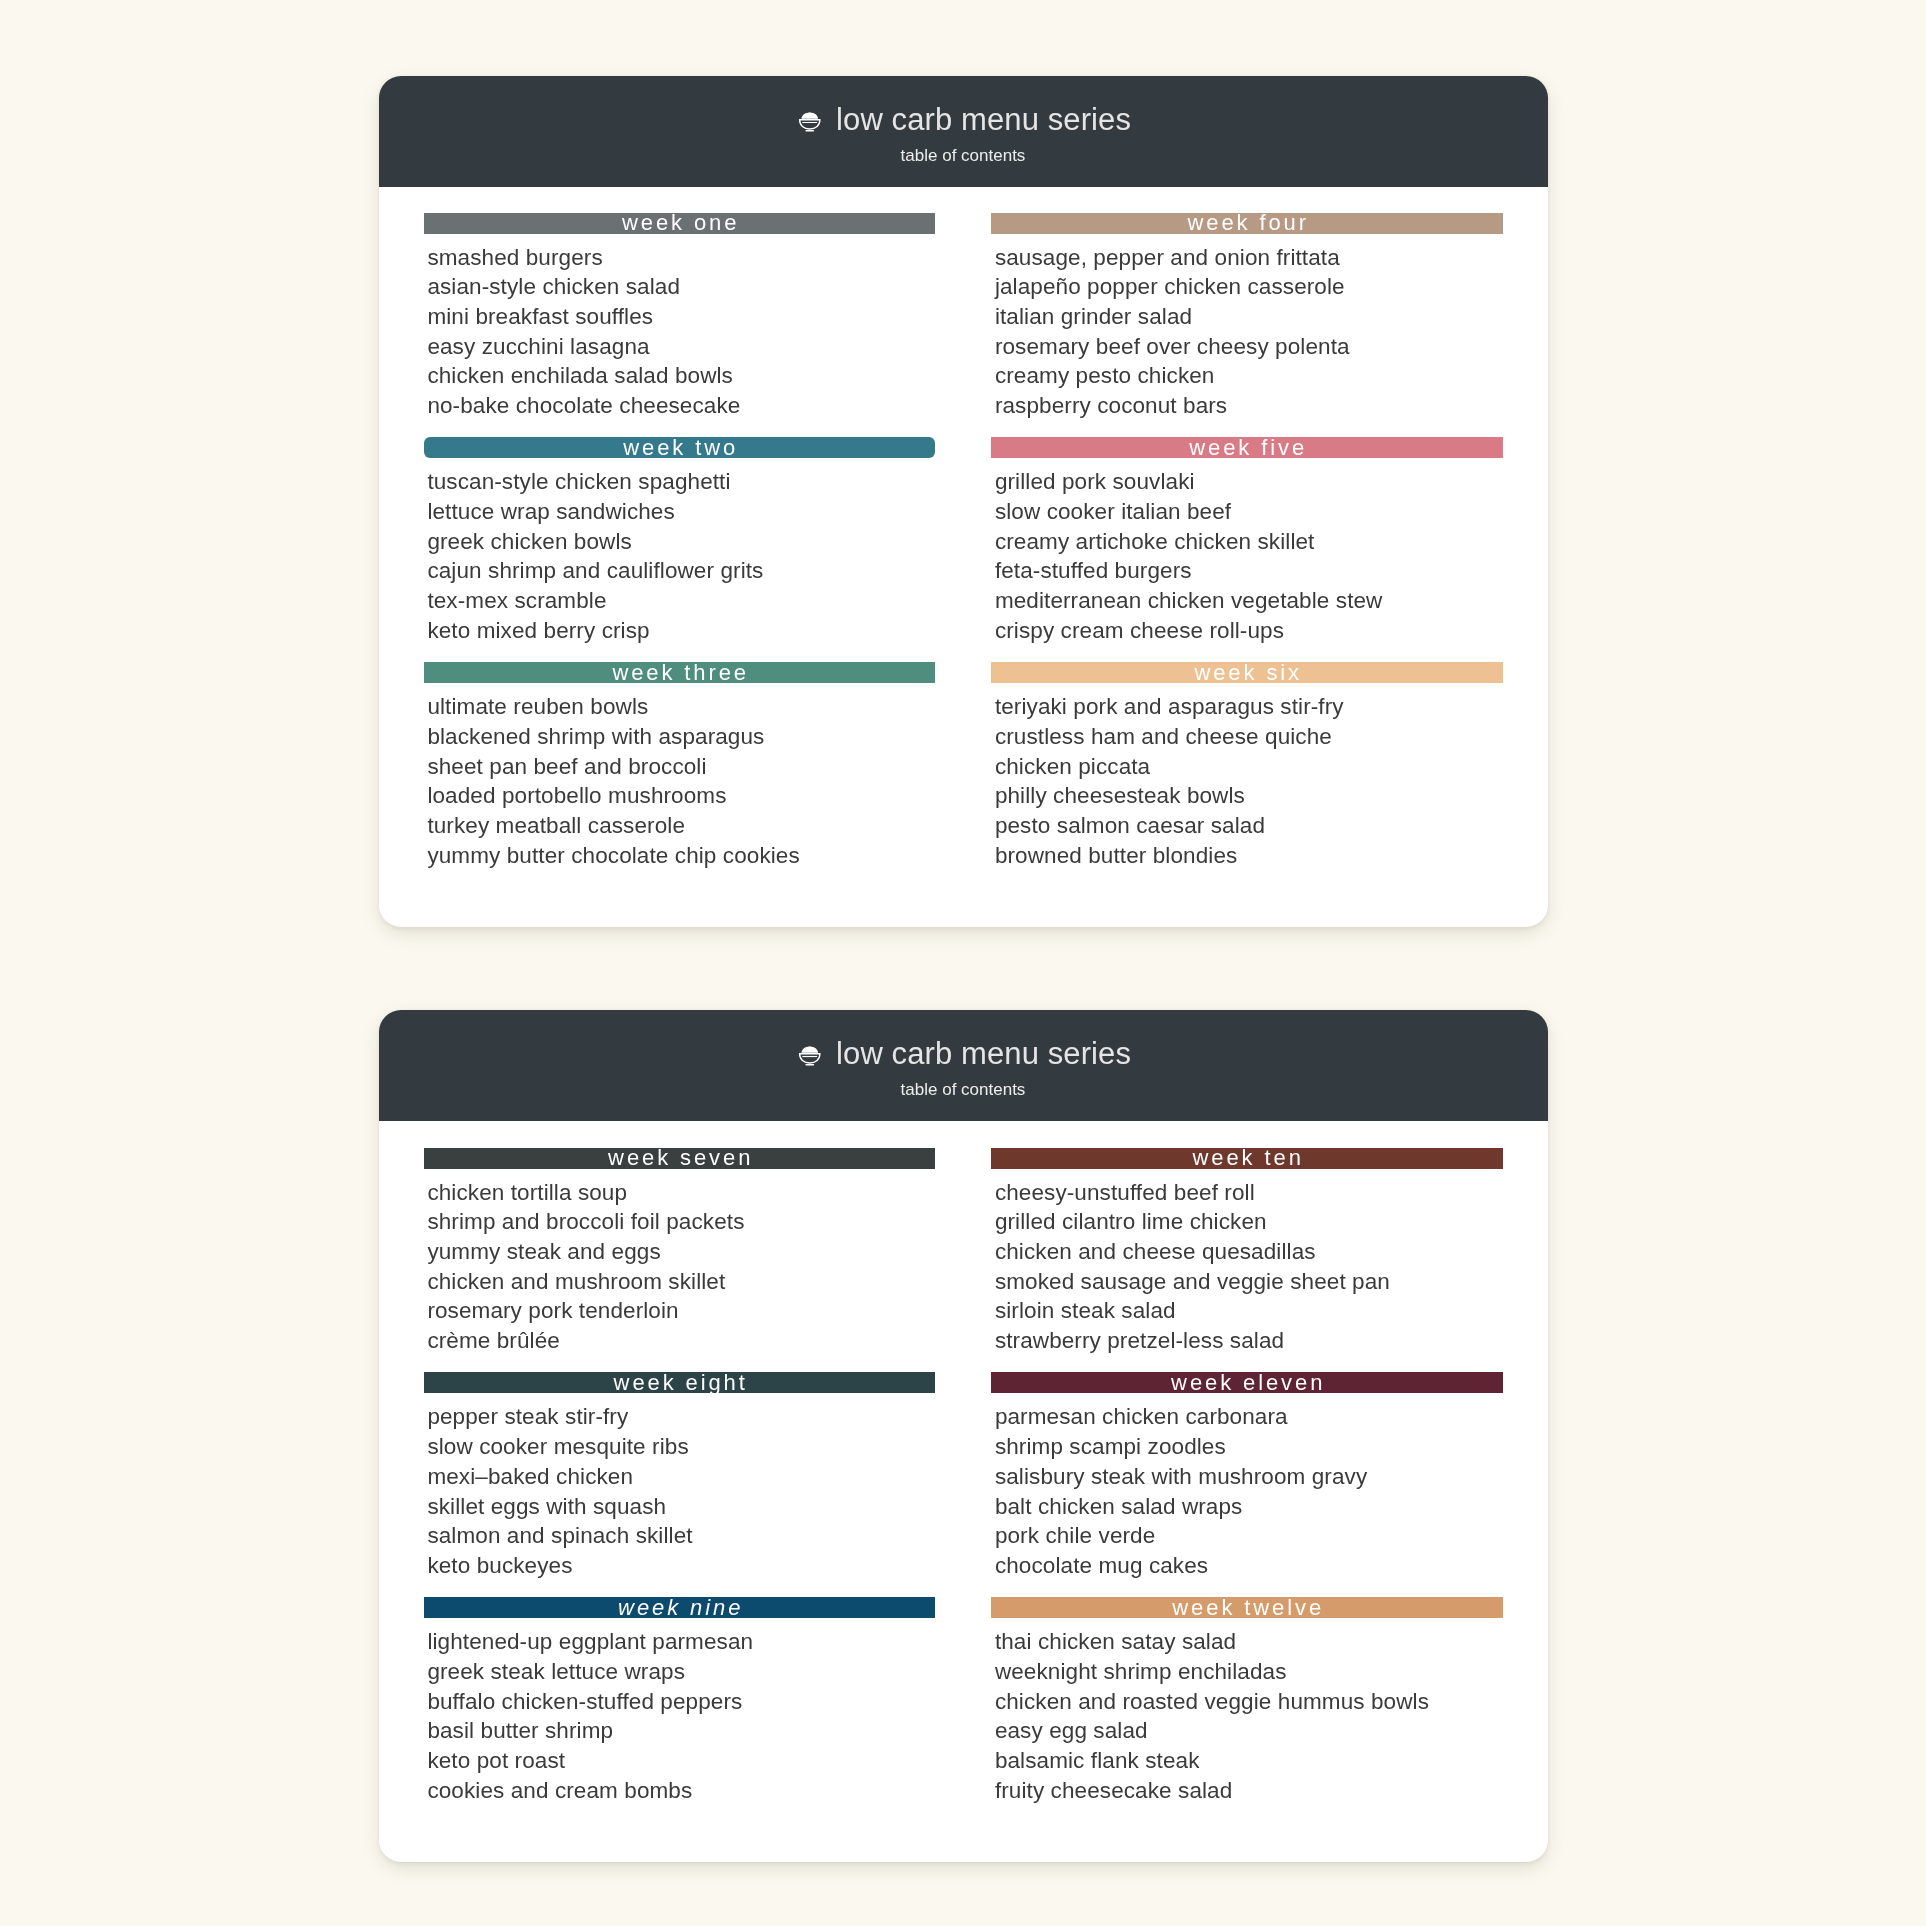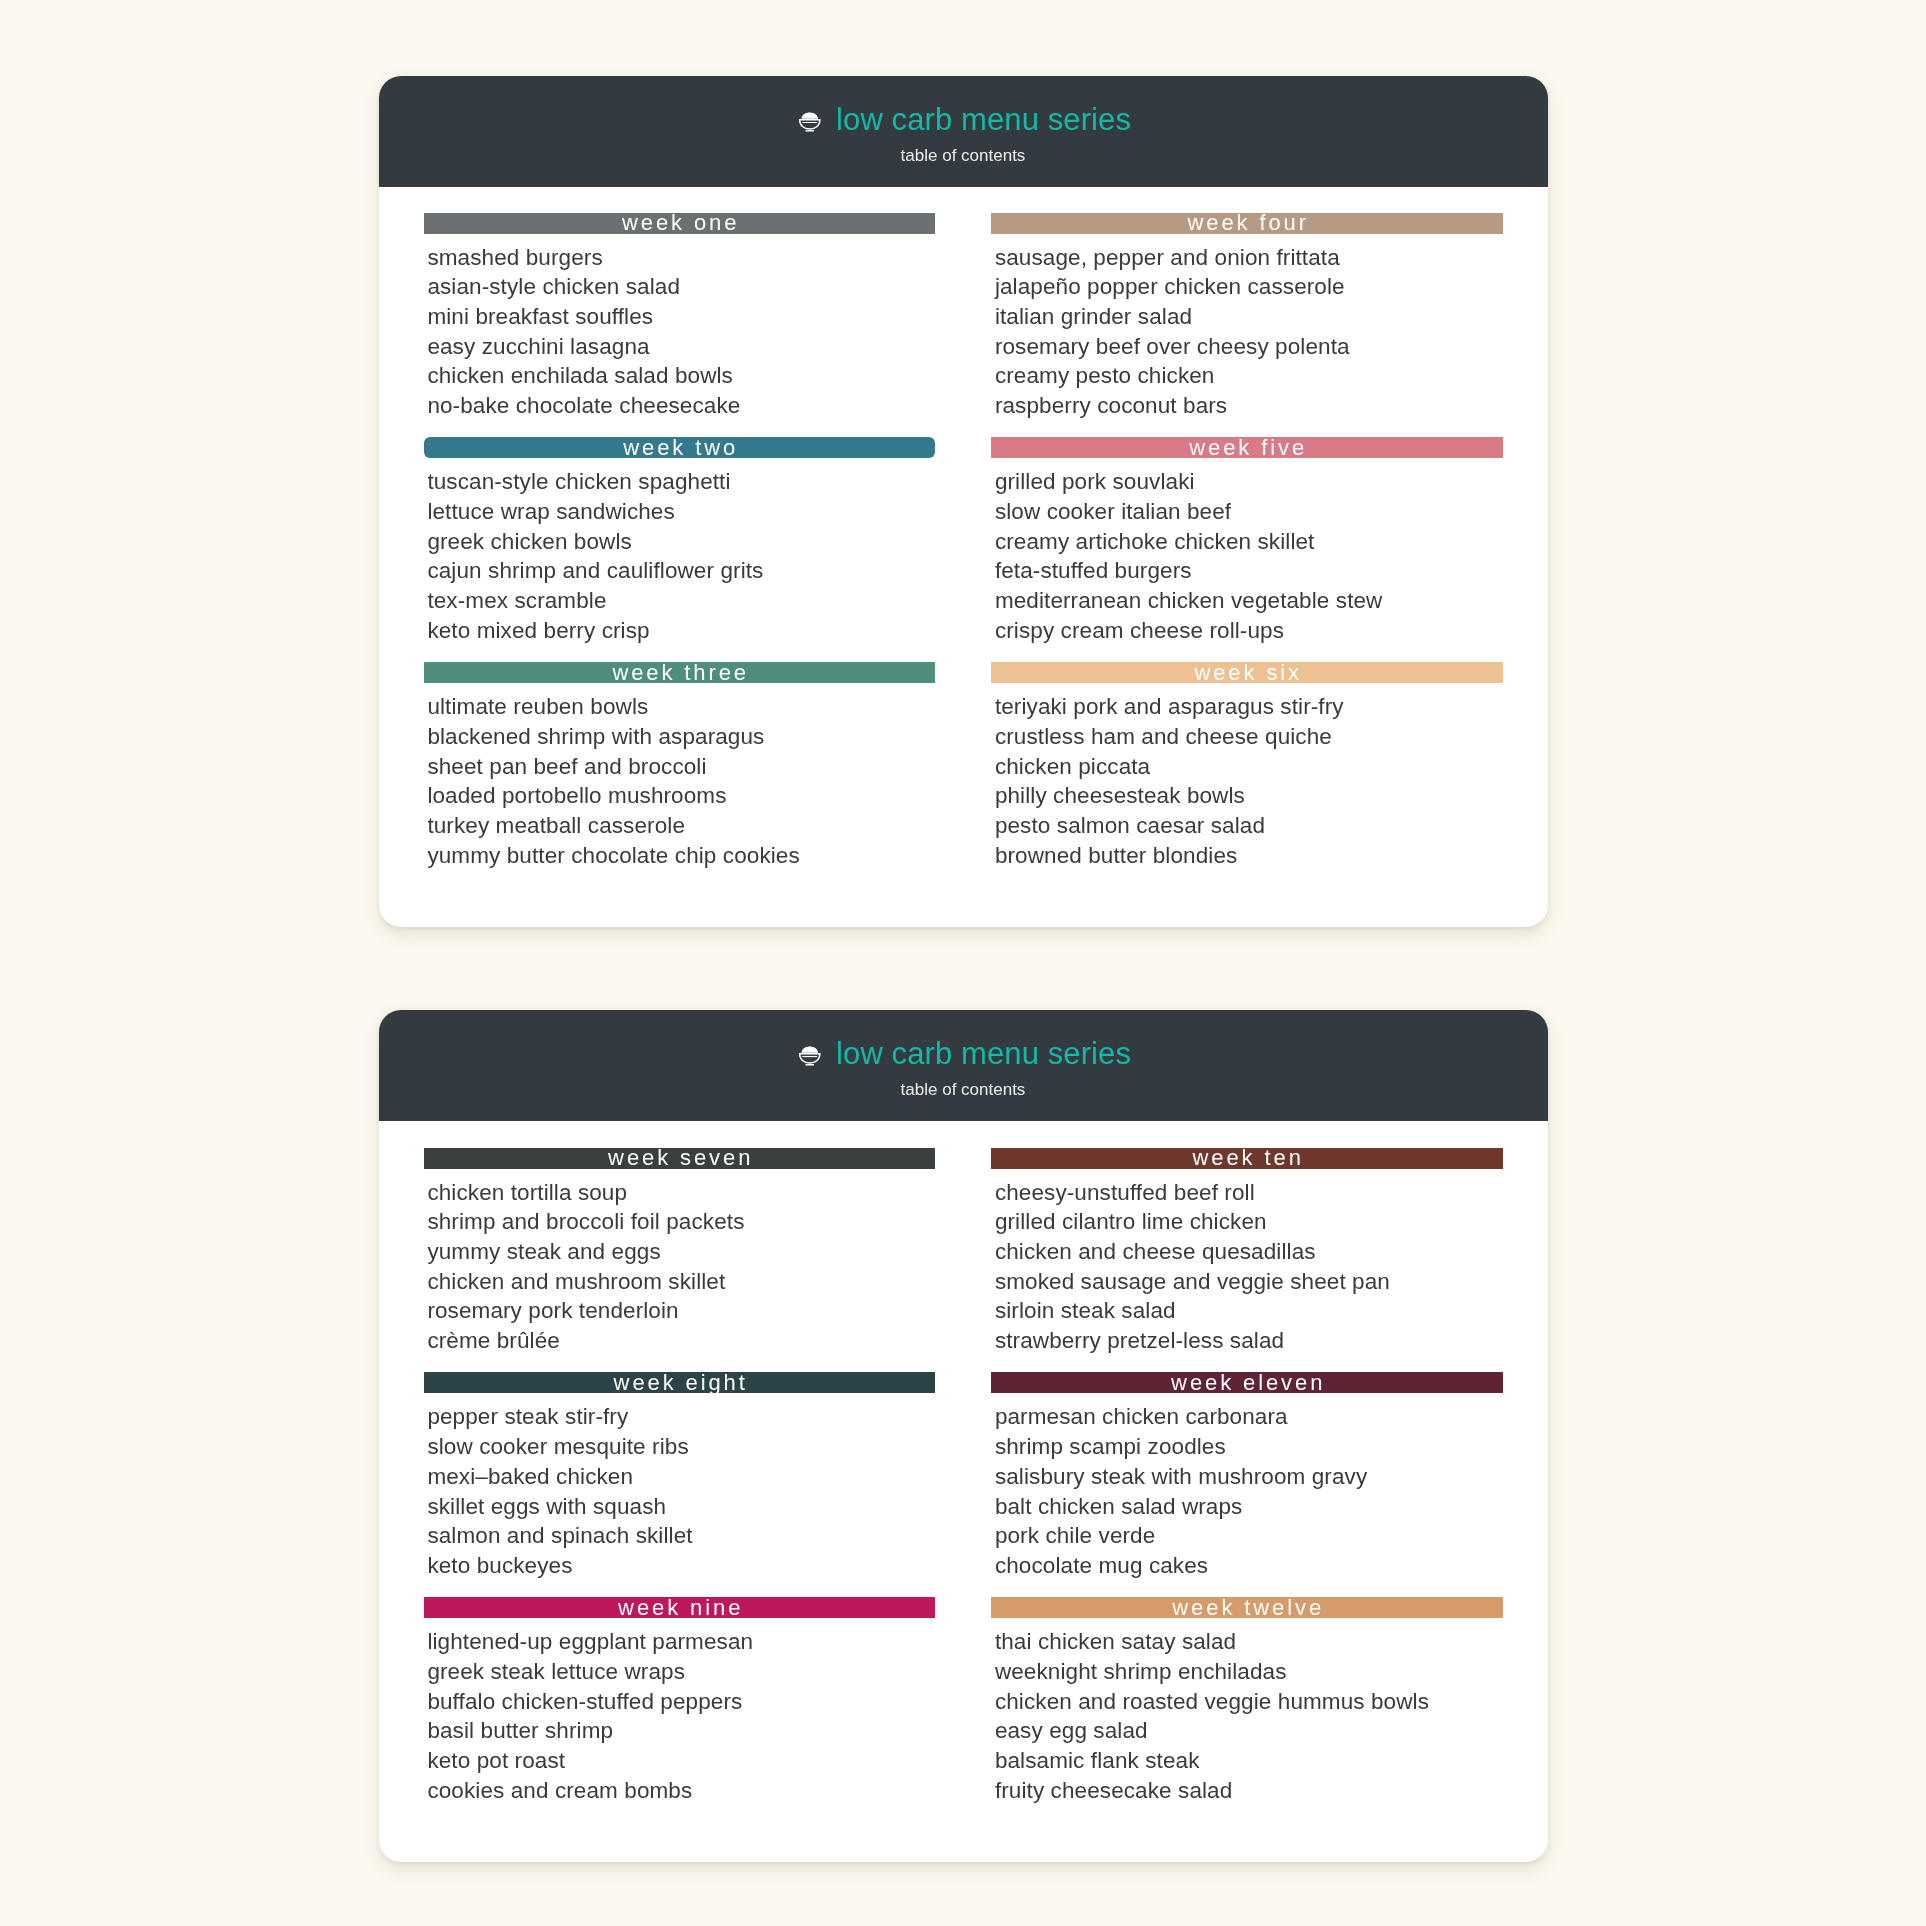"low carb menu series" .brand-title { color: #14b8a6 -> #e5e5e5 }
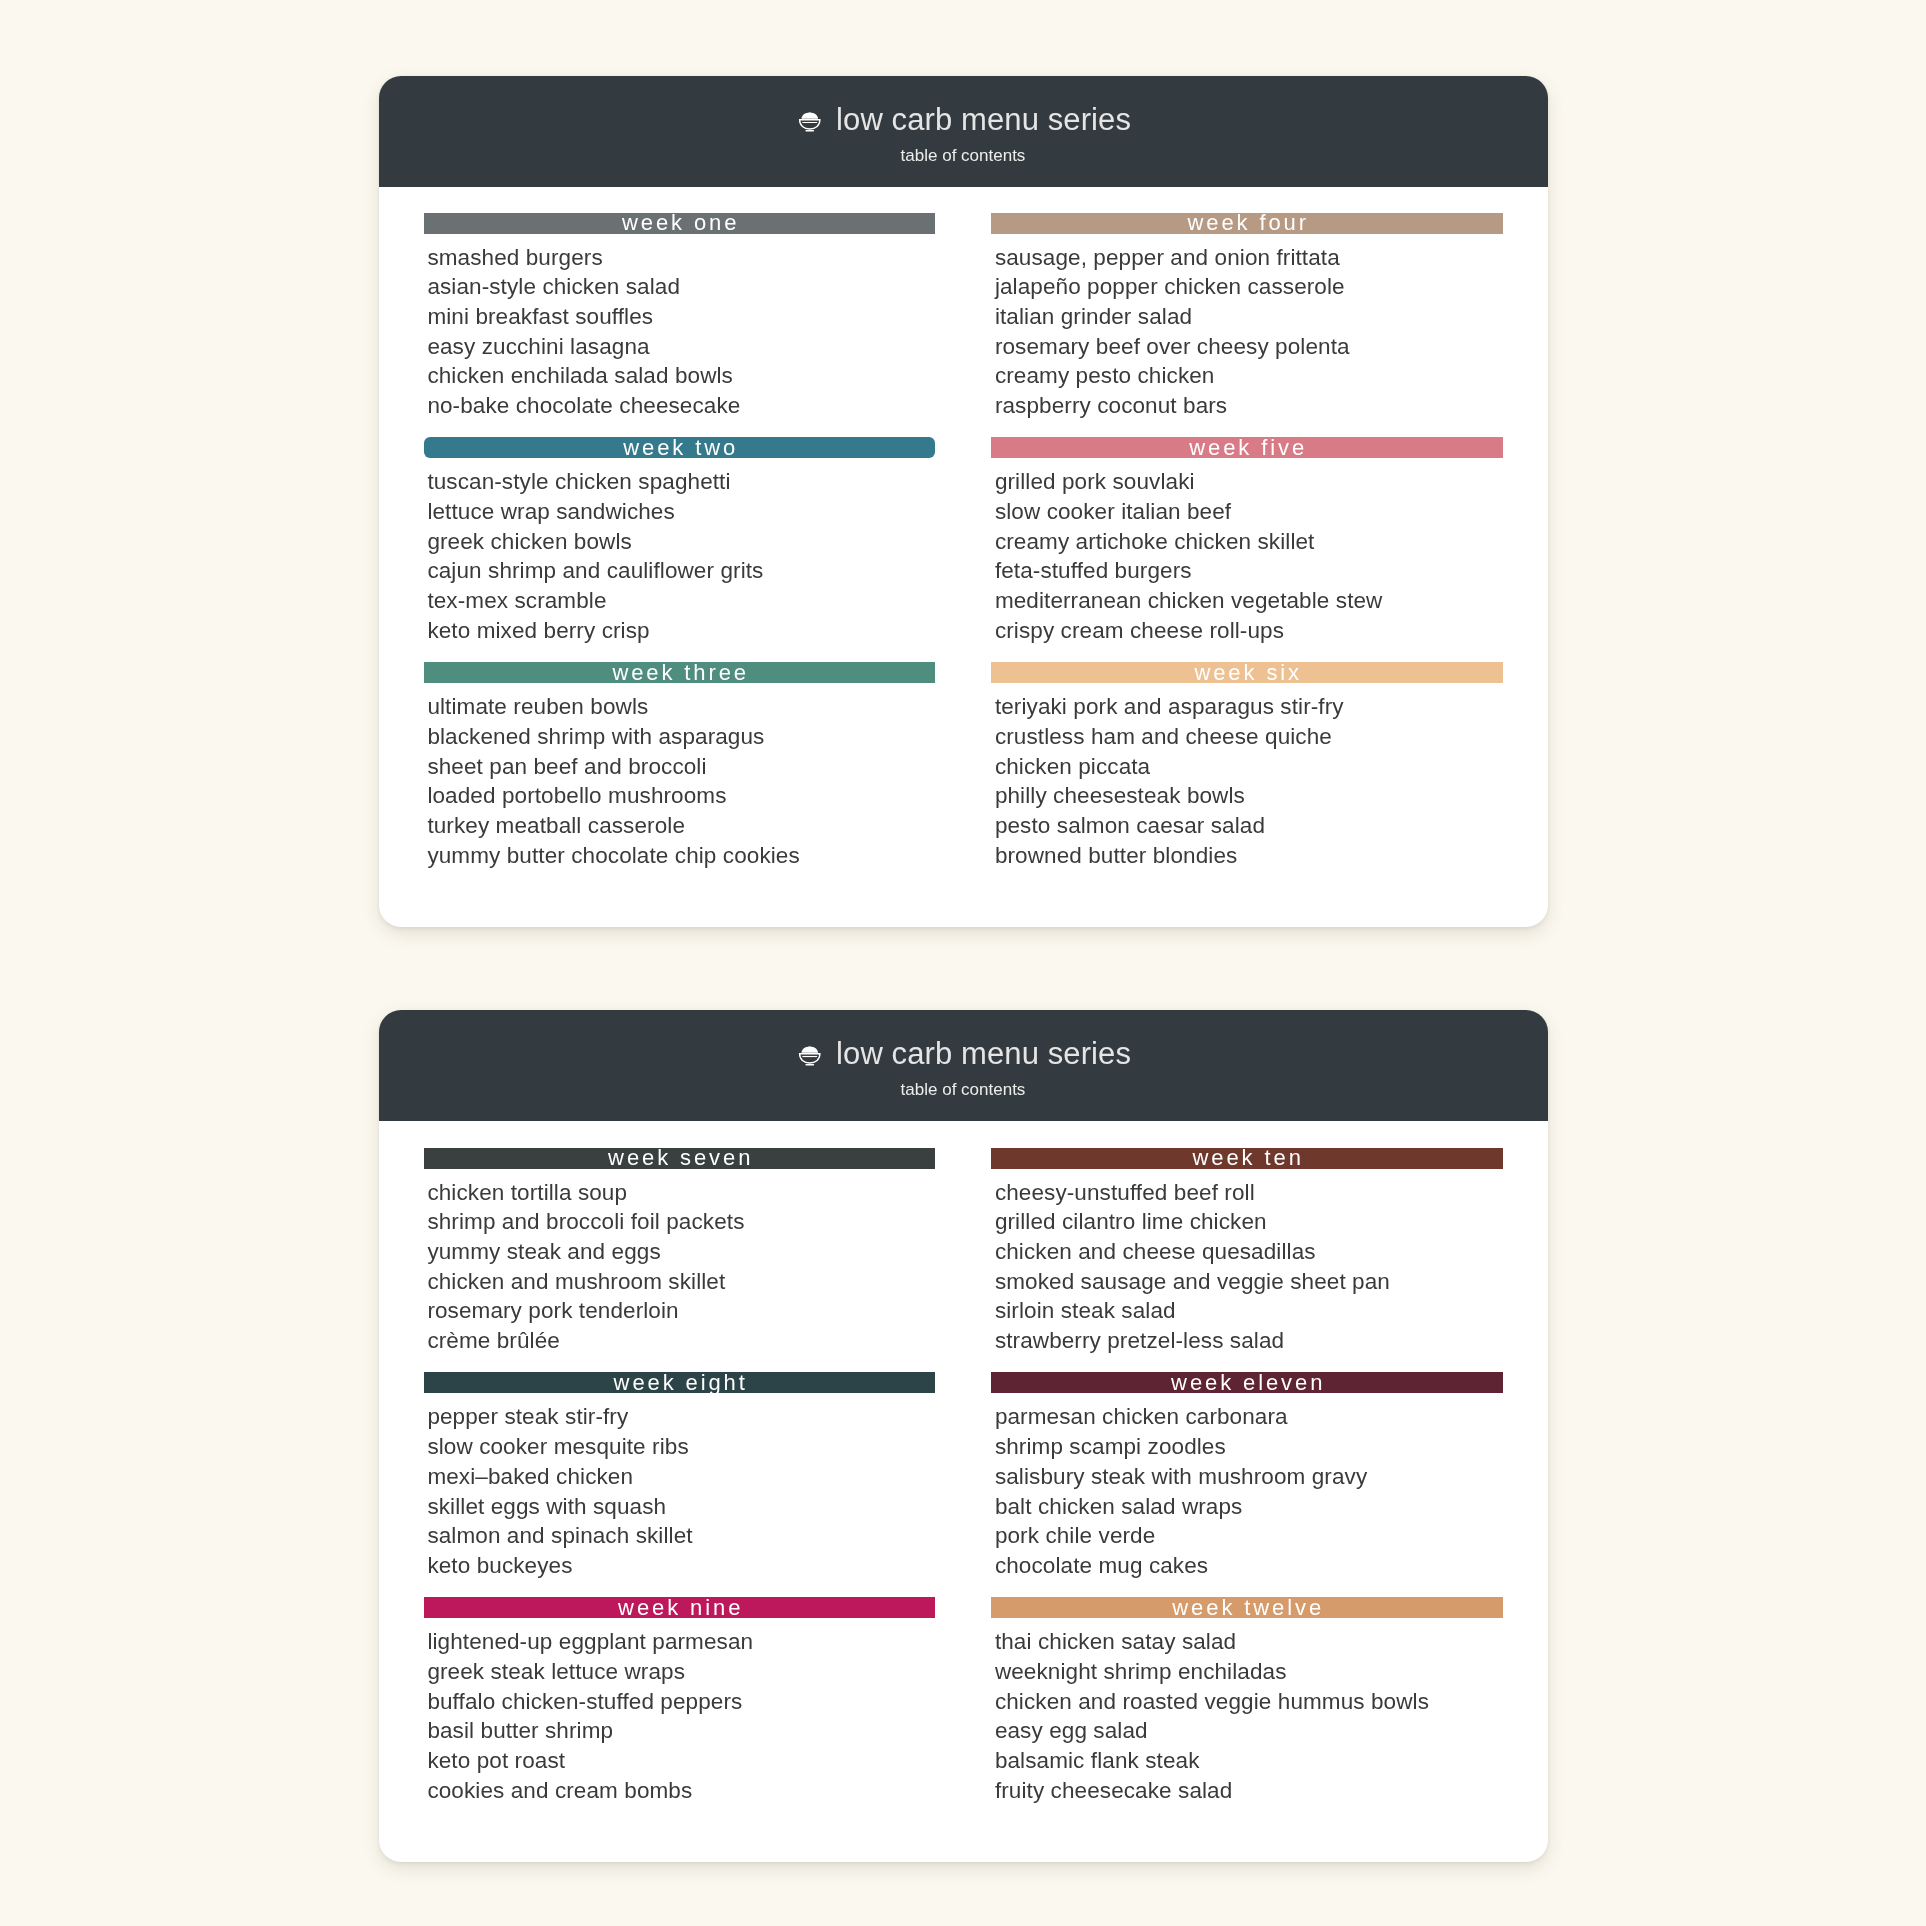"week nine" div.week-bar { background: #be185d -> #0c4a6e; font-style: none -> italic }
